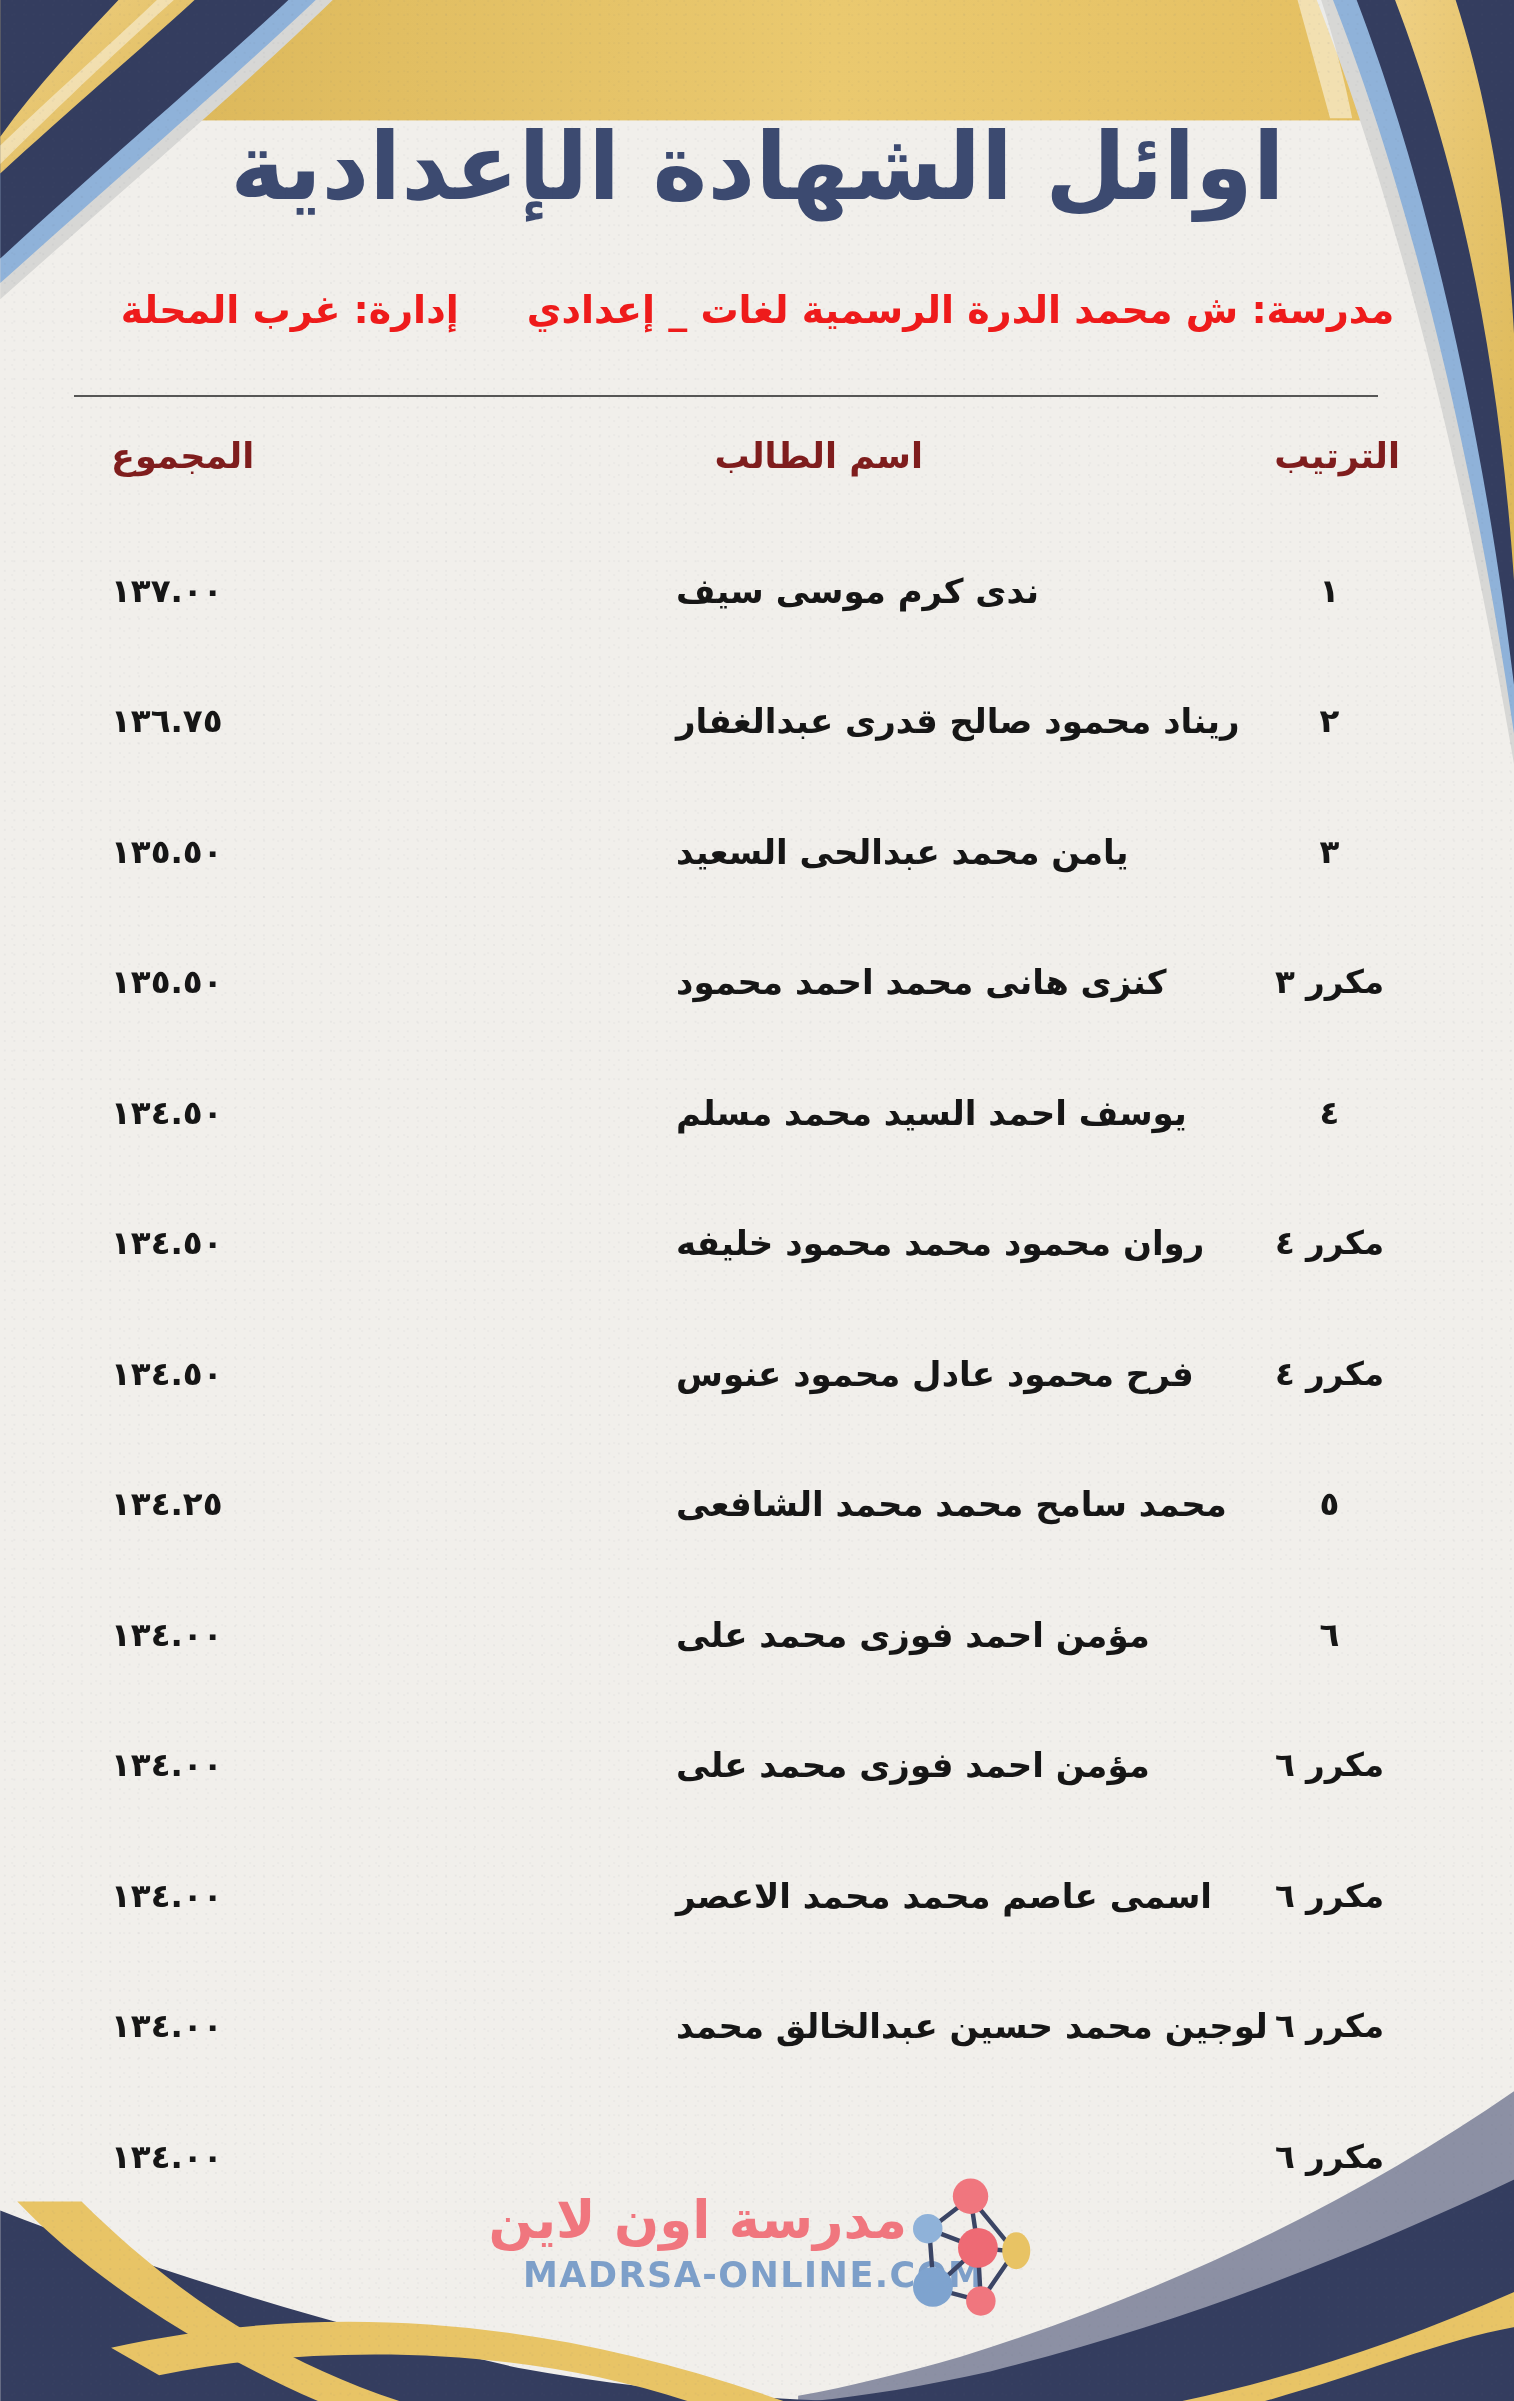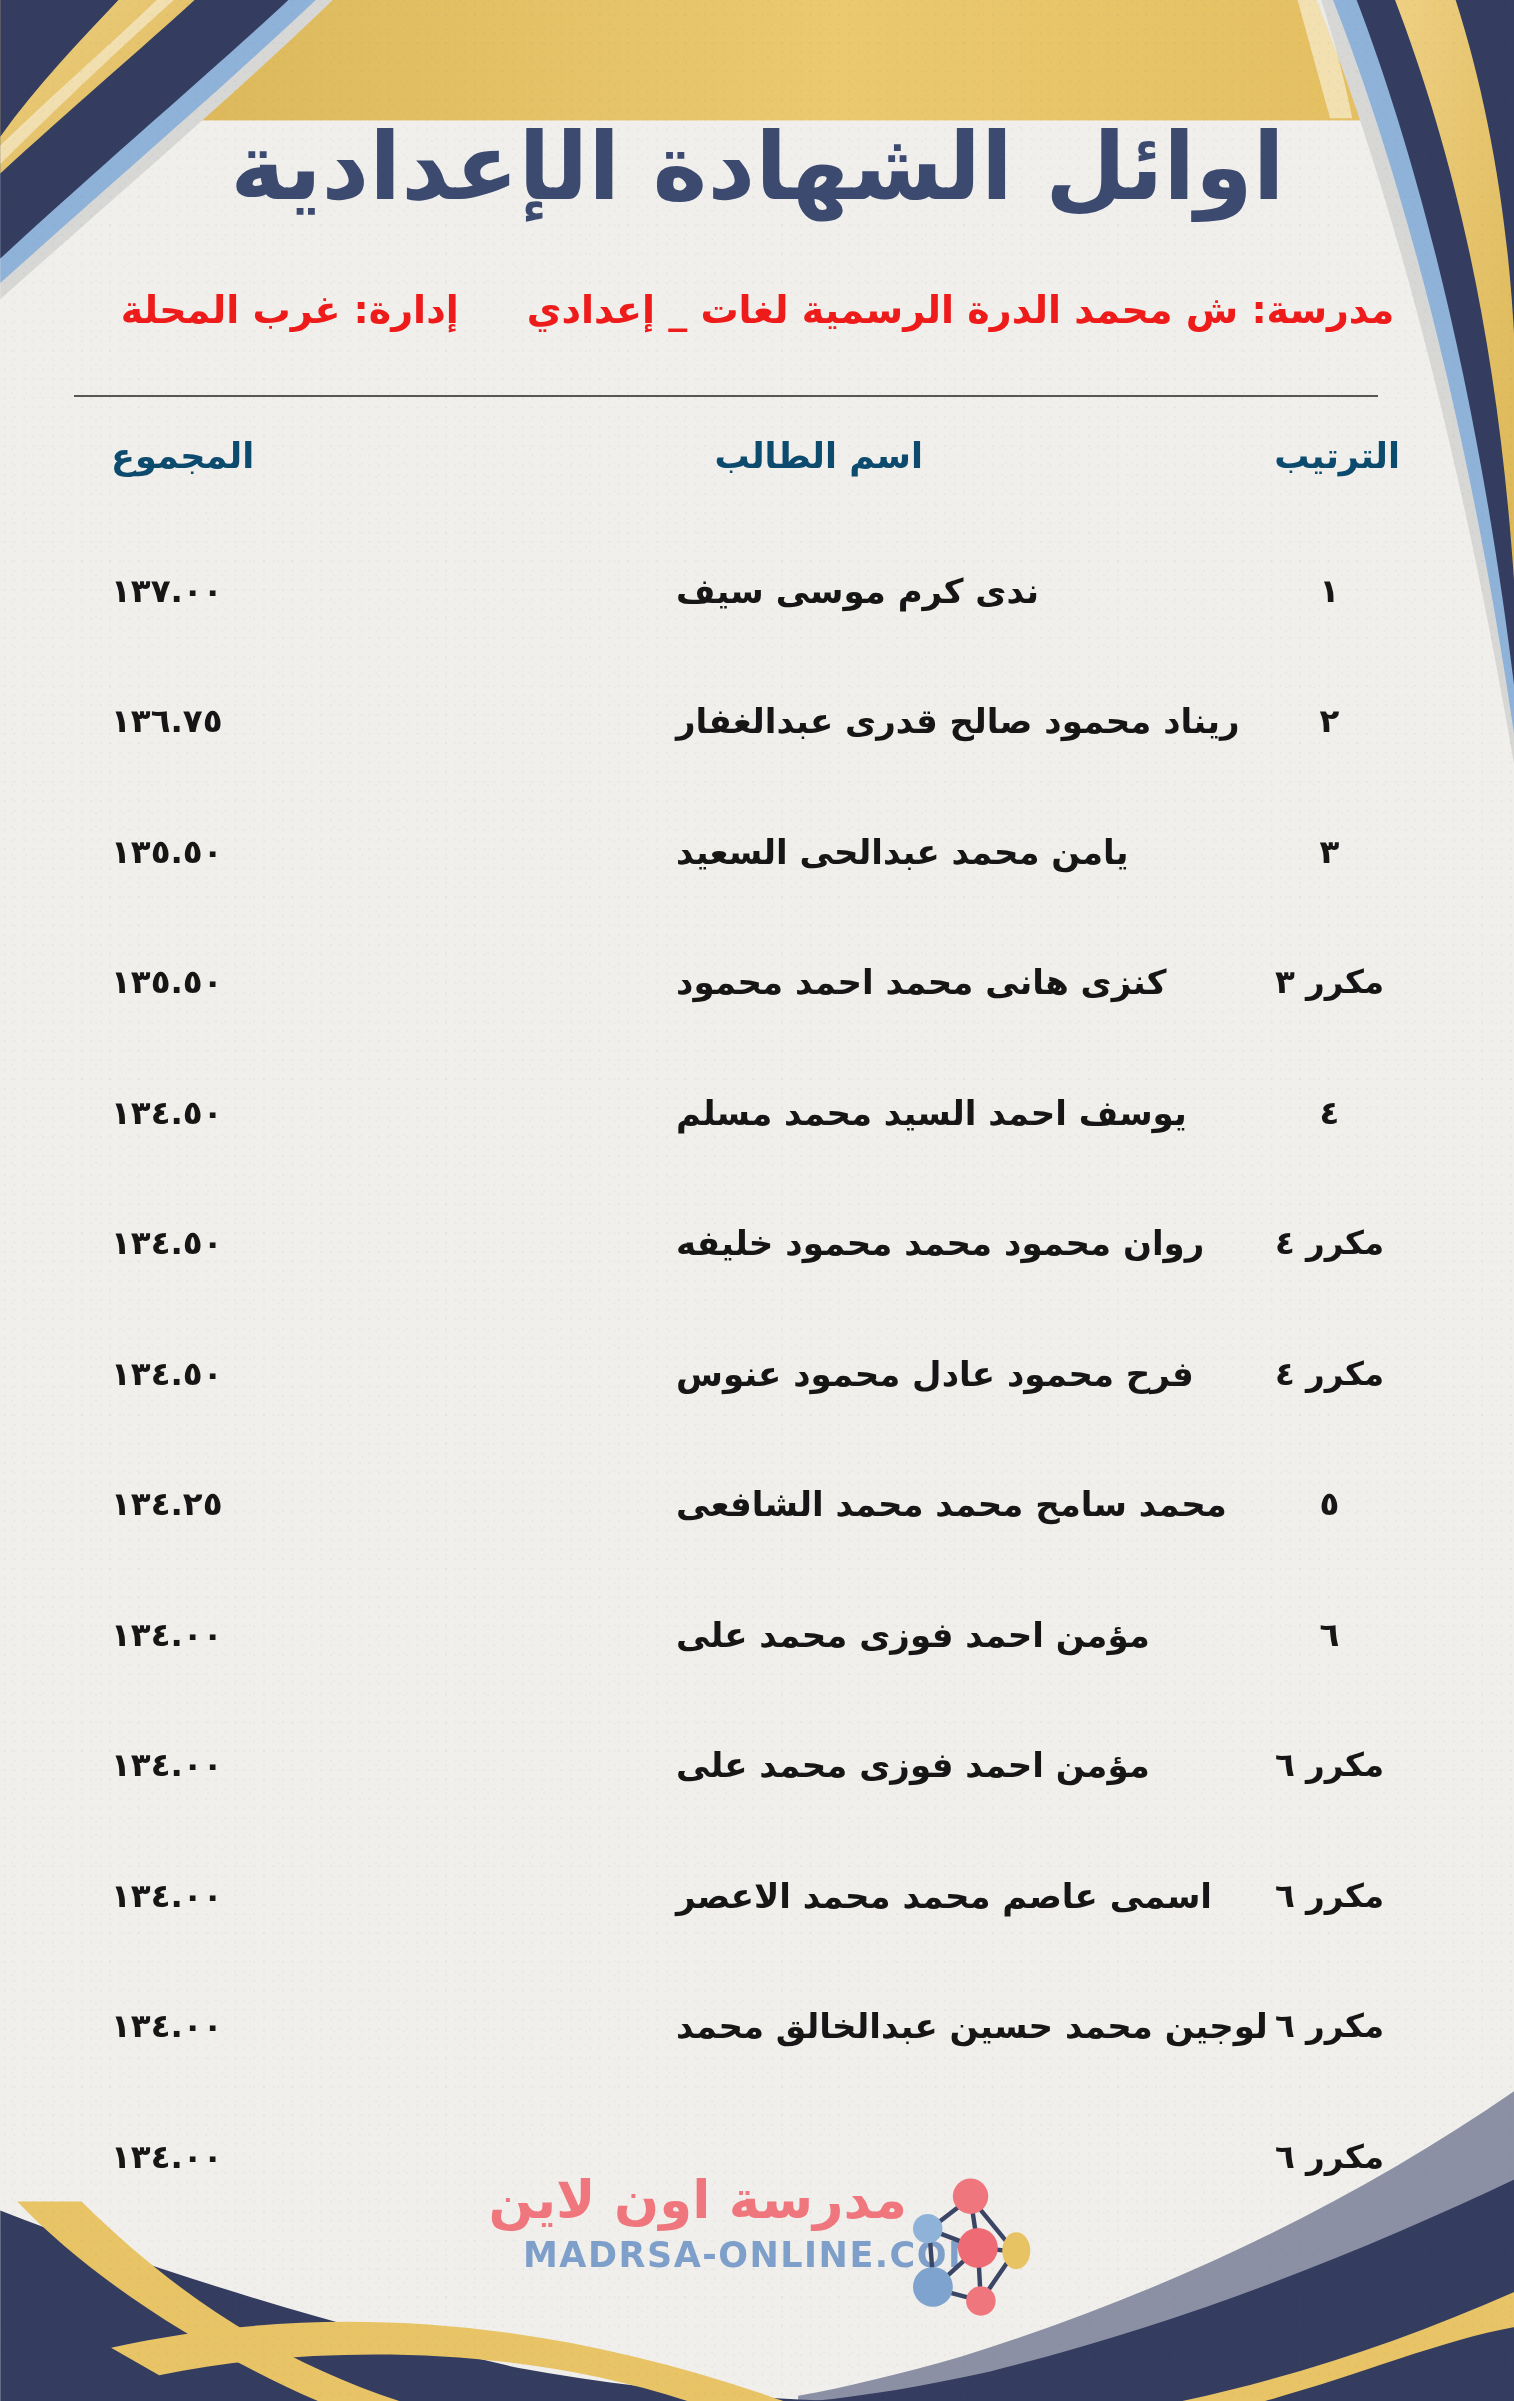"المجموع" .thead { color: #0c4a6e -> #7f1d1d }
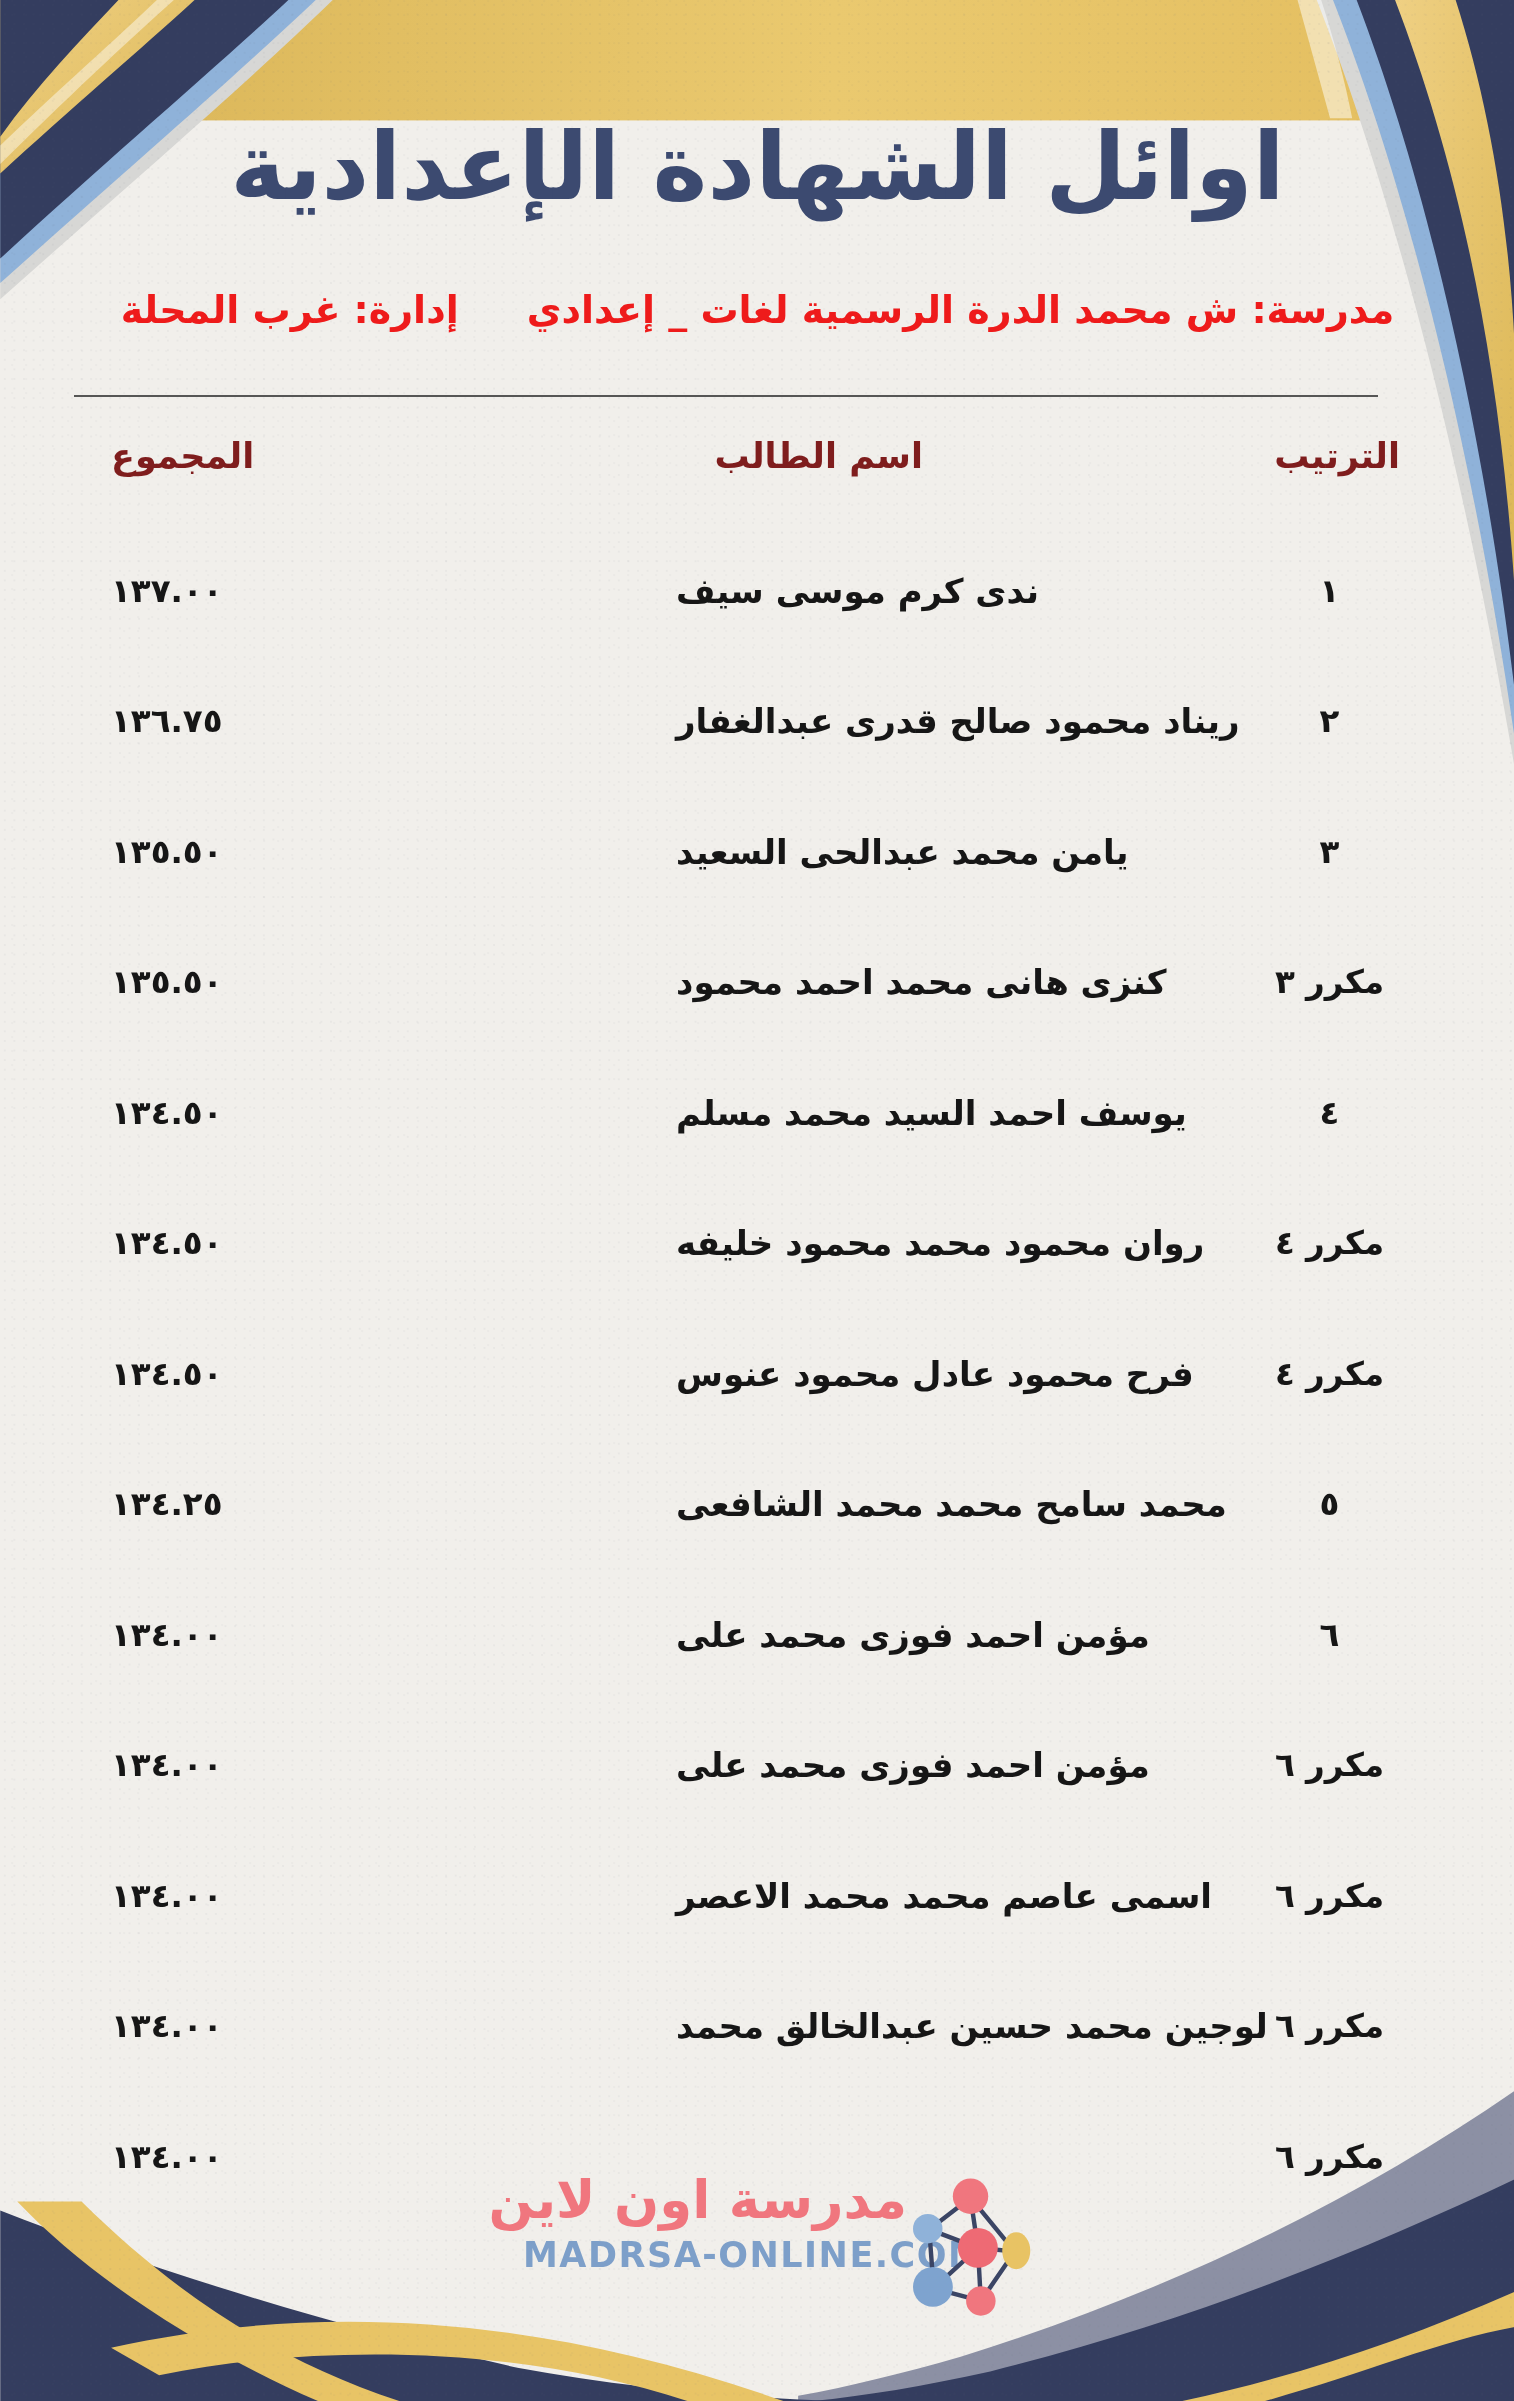"مدرسة اون لاين" .f-ar { margin-top: none -> 20px }
